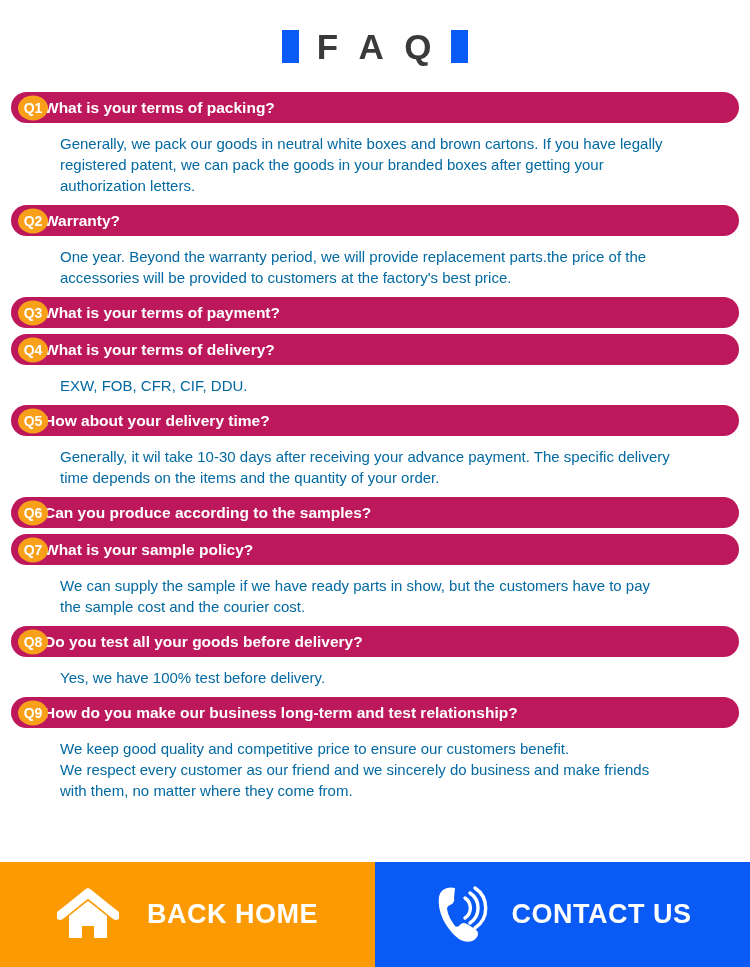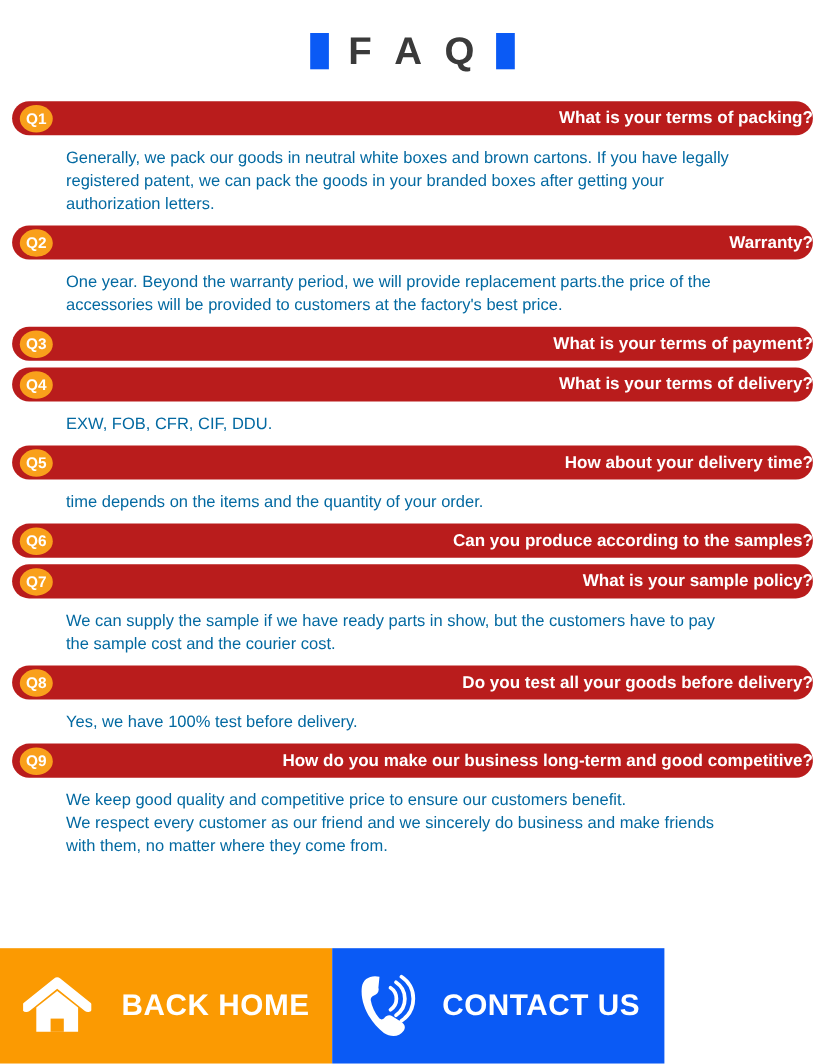"Q1" .q-row { background: #b91c1c -> #be185d; justify-content: flex-end -> none }
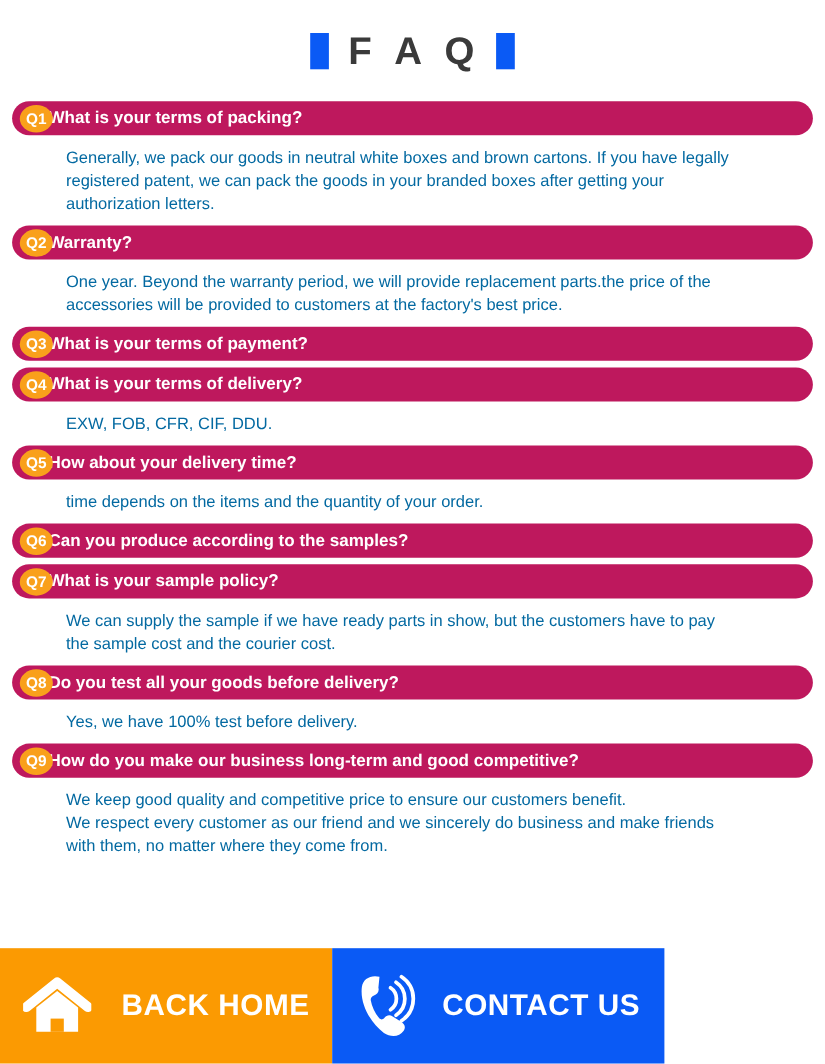"Generally, it wil take 10-30" span.a-line { html: none -> <span>Generally, it wil take 10-30 days after receiving your advance payment. The specific delivery</span> }
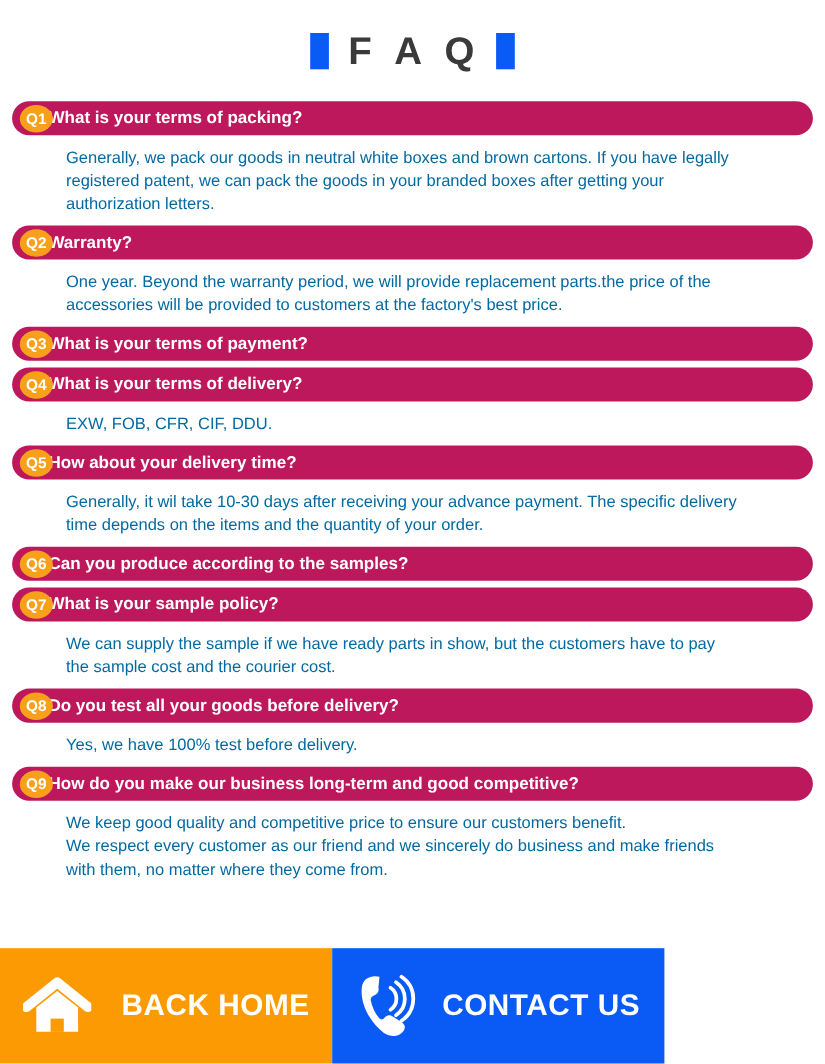"How do you make our" span.q-text { text: good competitive -> test relationship }
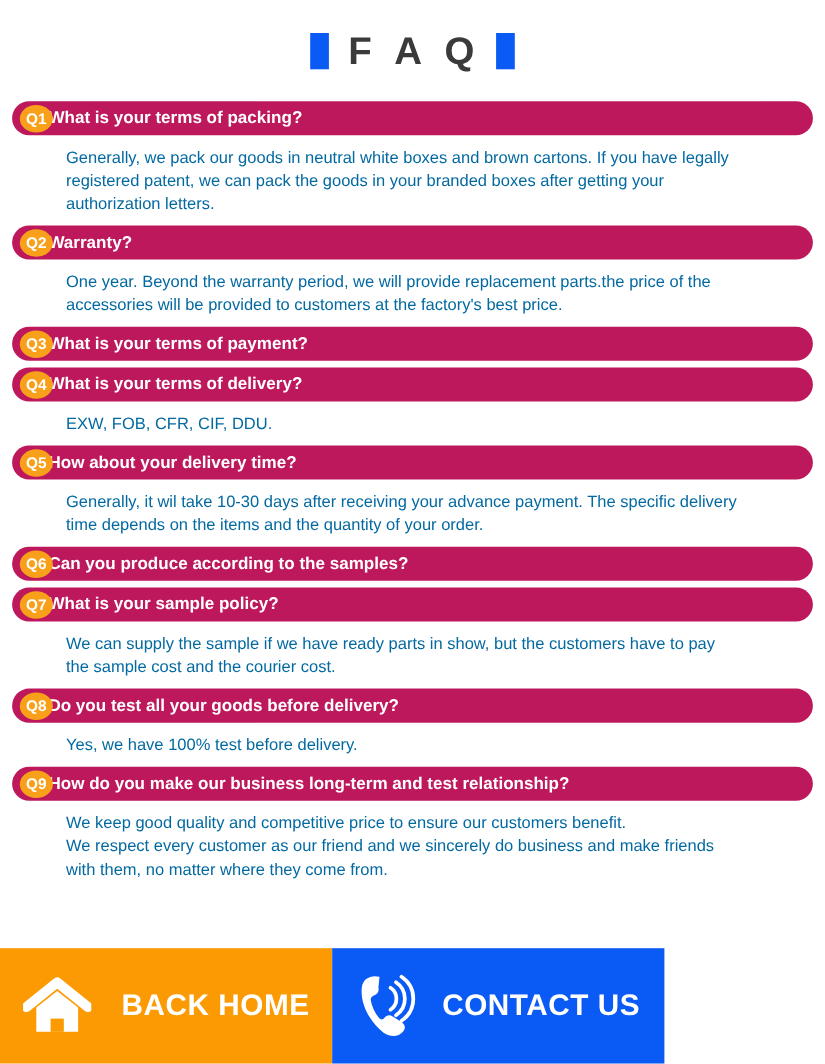"BACK HOME" .bottom-bar { width: 604px -> 750px }
